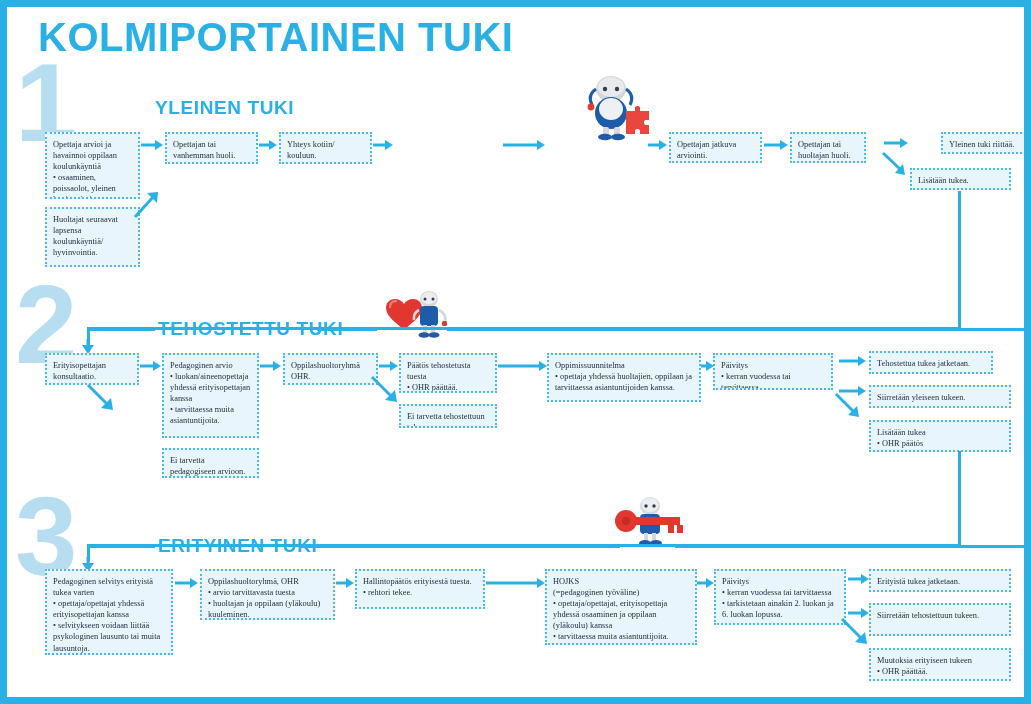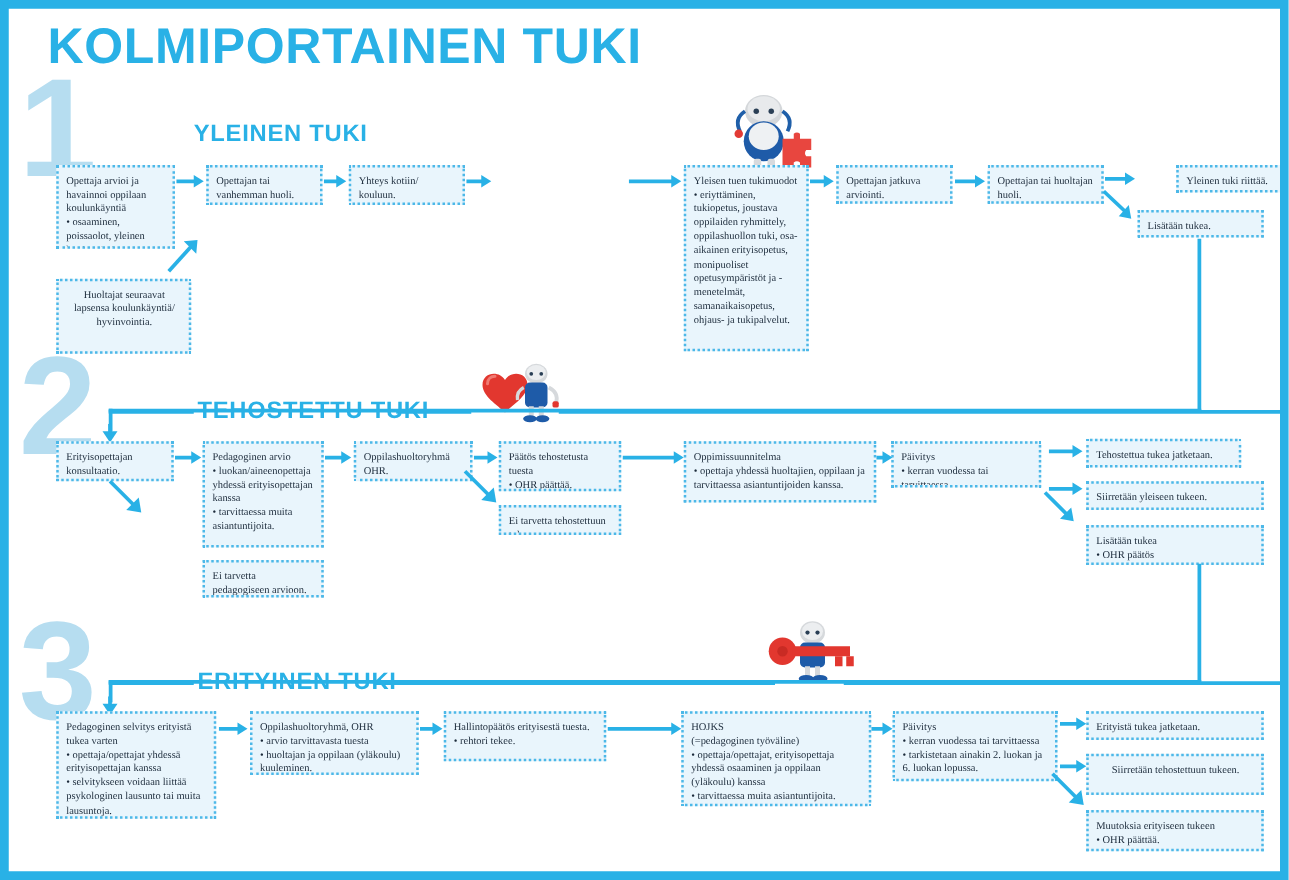"Yleisen tuen tukimuodot" div.box { html: <div>Yleisen tuen tukimuodot • eriyttäminen, tukiopetus, joustava oppilaiden ryhmittely, oppilashuollon tuki, osa-aikainen erityisopetus, monipuoliset opetusympäristöt ja -menetelmät, samanaikaisopetus, ohjaus- ja tukipalvelut.</div> -> none }
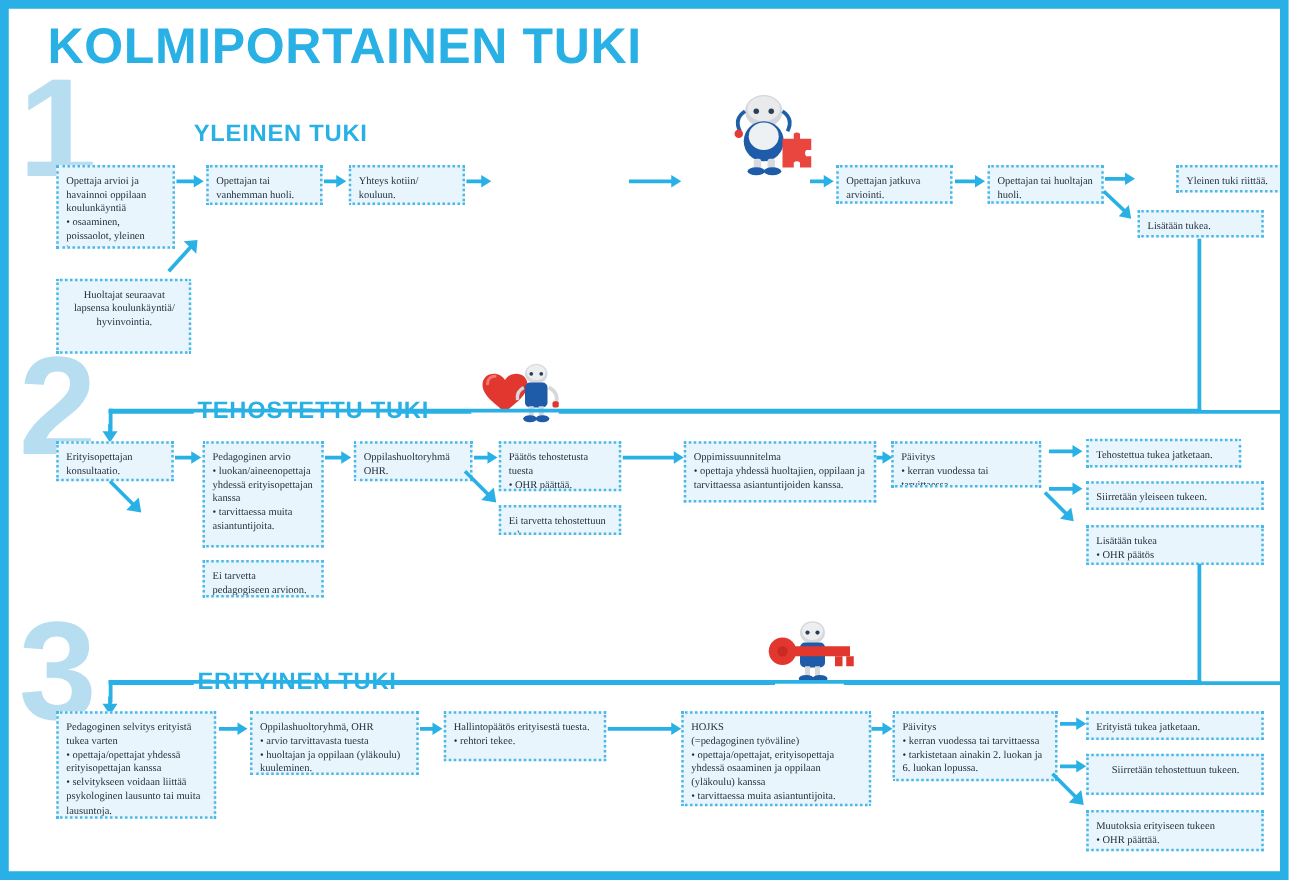"Opettajan tai huoltajan huoli." div.box { width: 93px -> 76px }
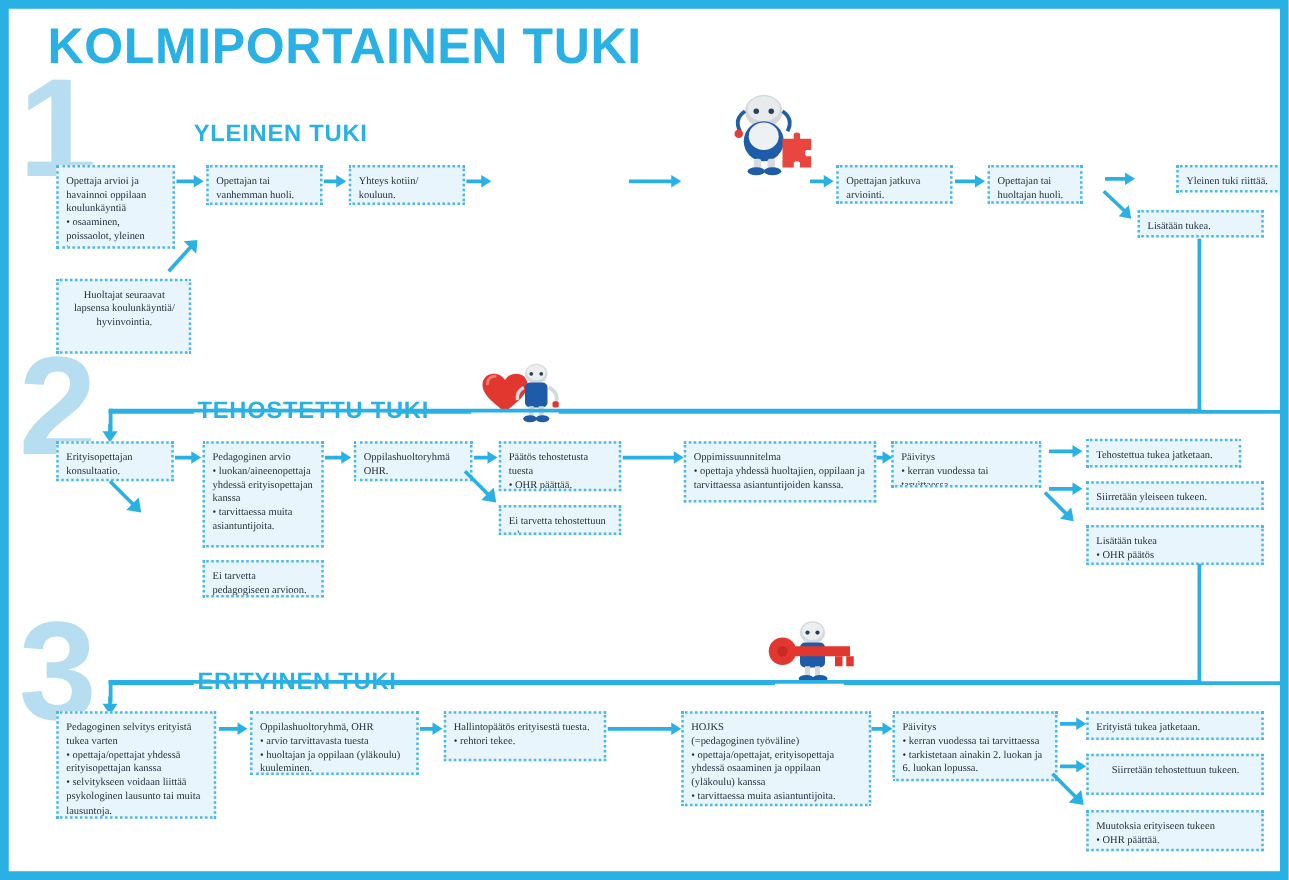"Huoltajat seuraavat lapsensa" div.box { text-align: center -> none; top: 216px -> 200px; width: 108px -> 95px }
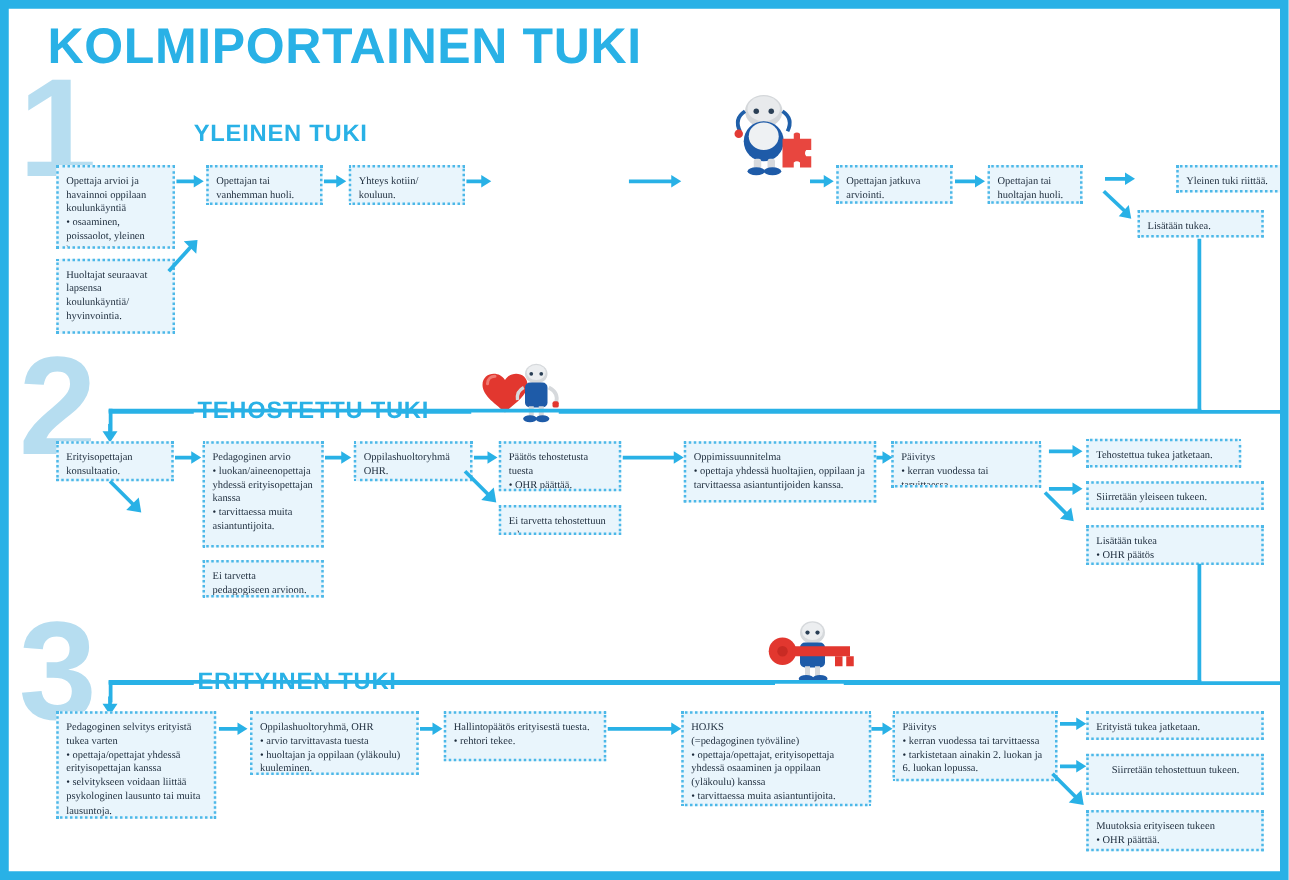"Siirretään tehostettuun tukeen." div.box { text-align: center -> none }
